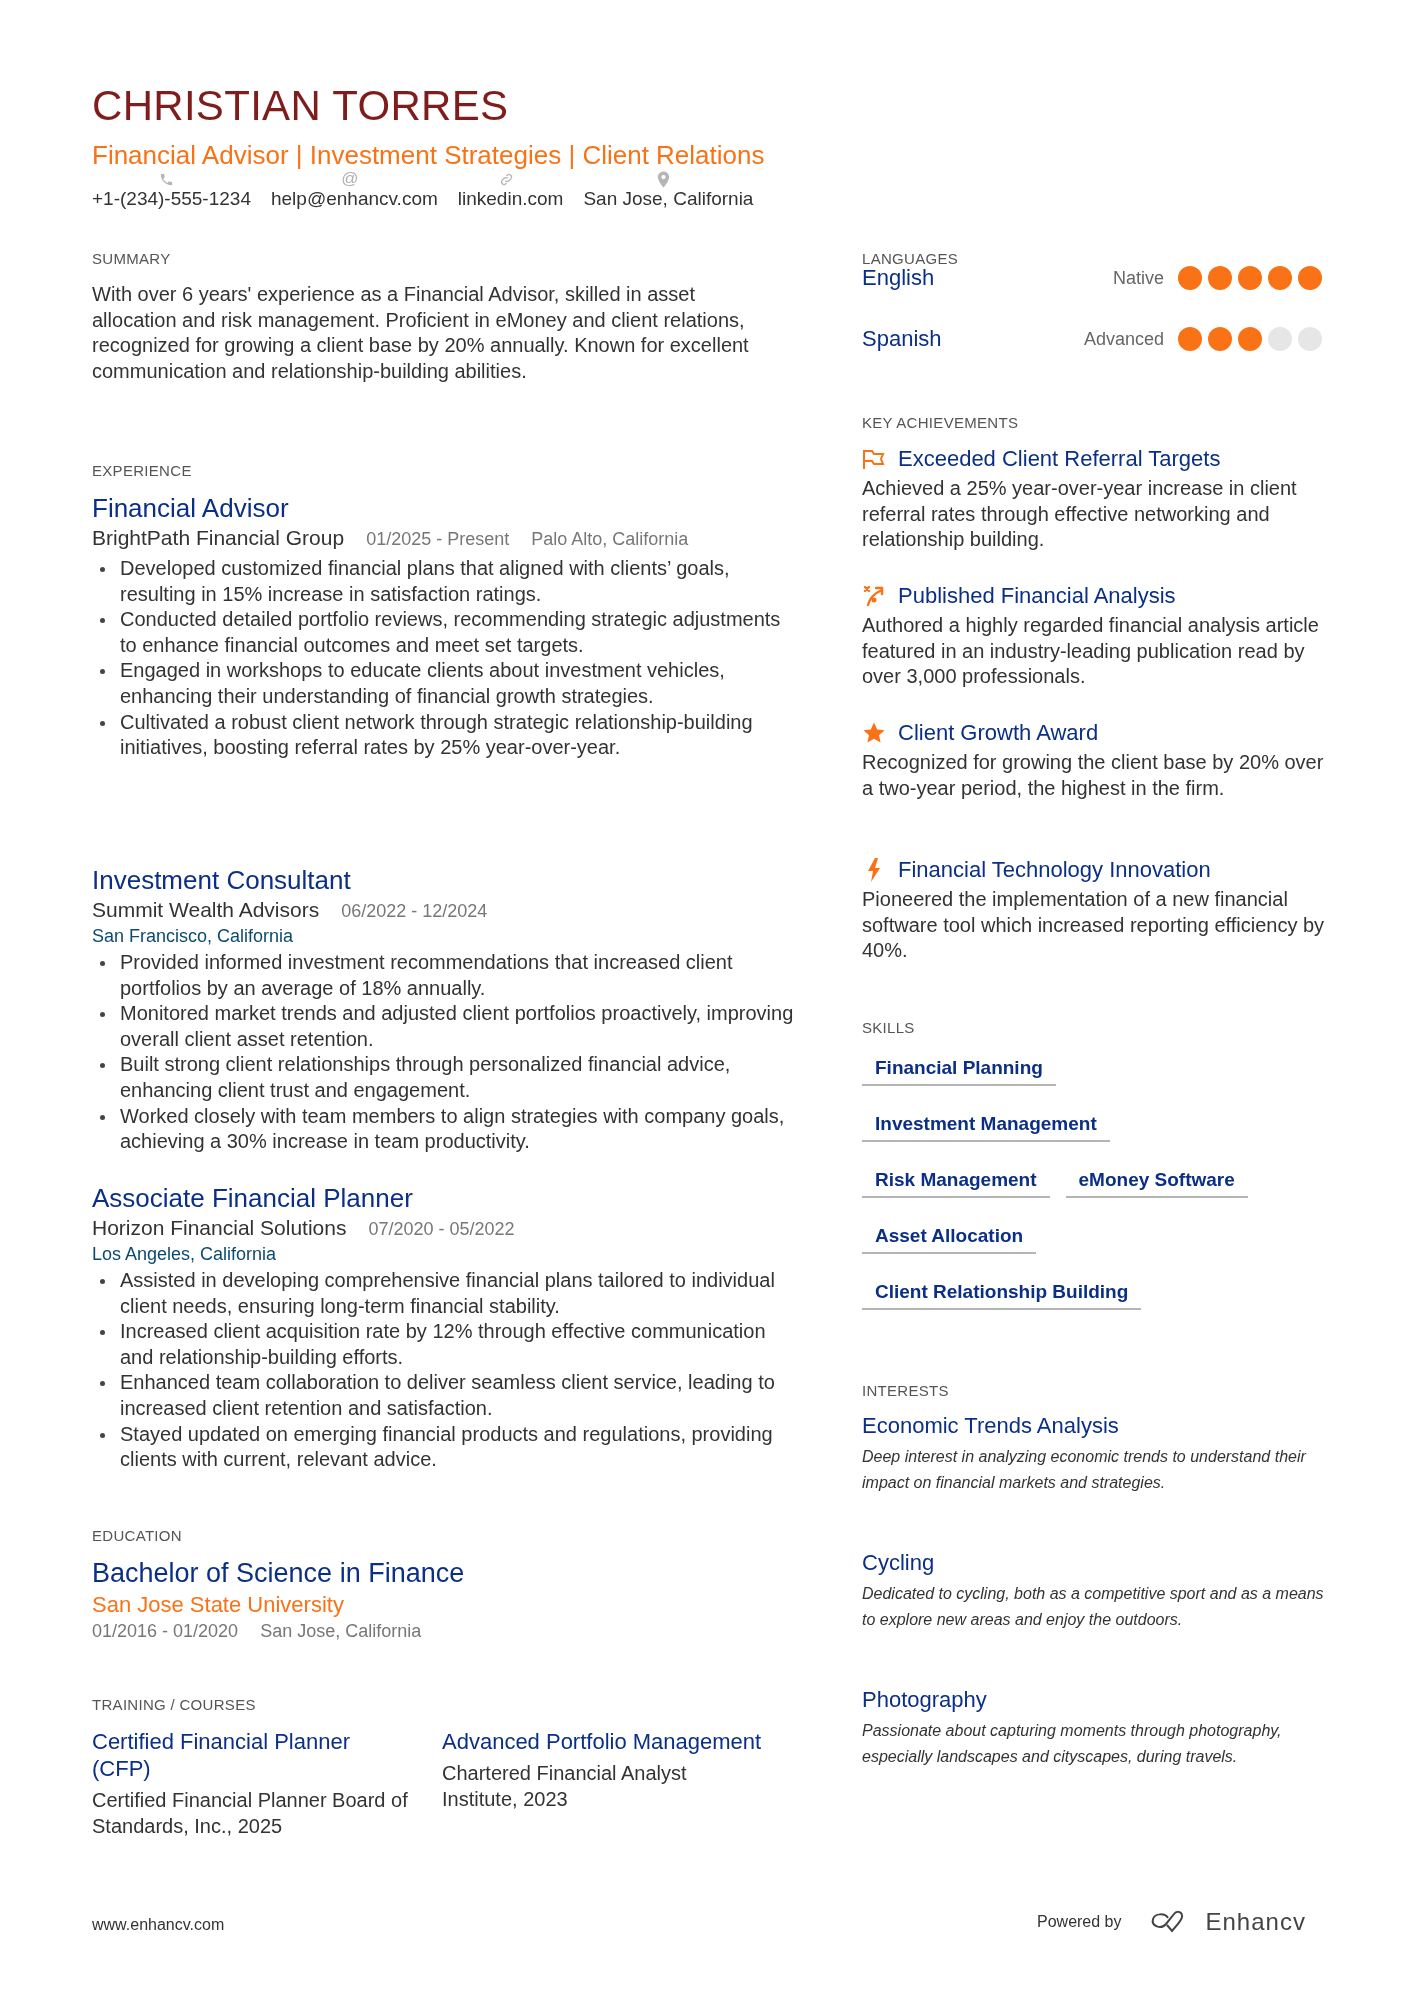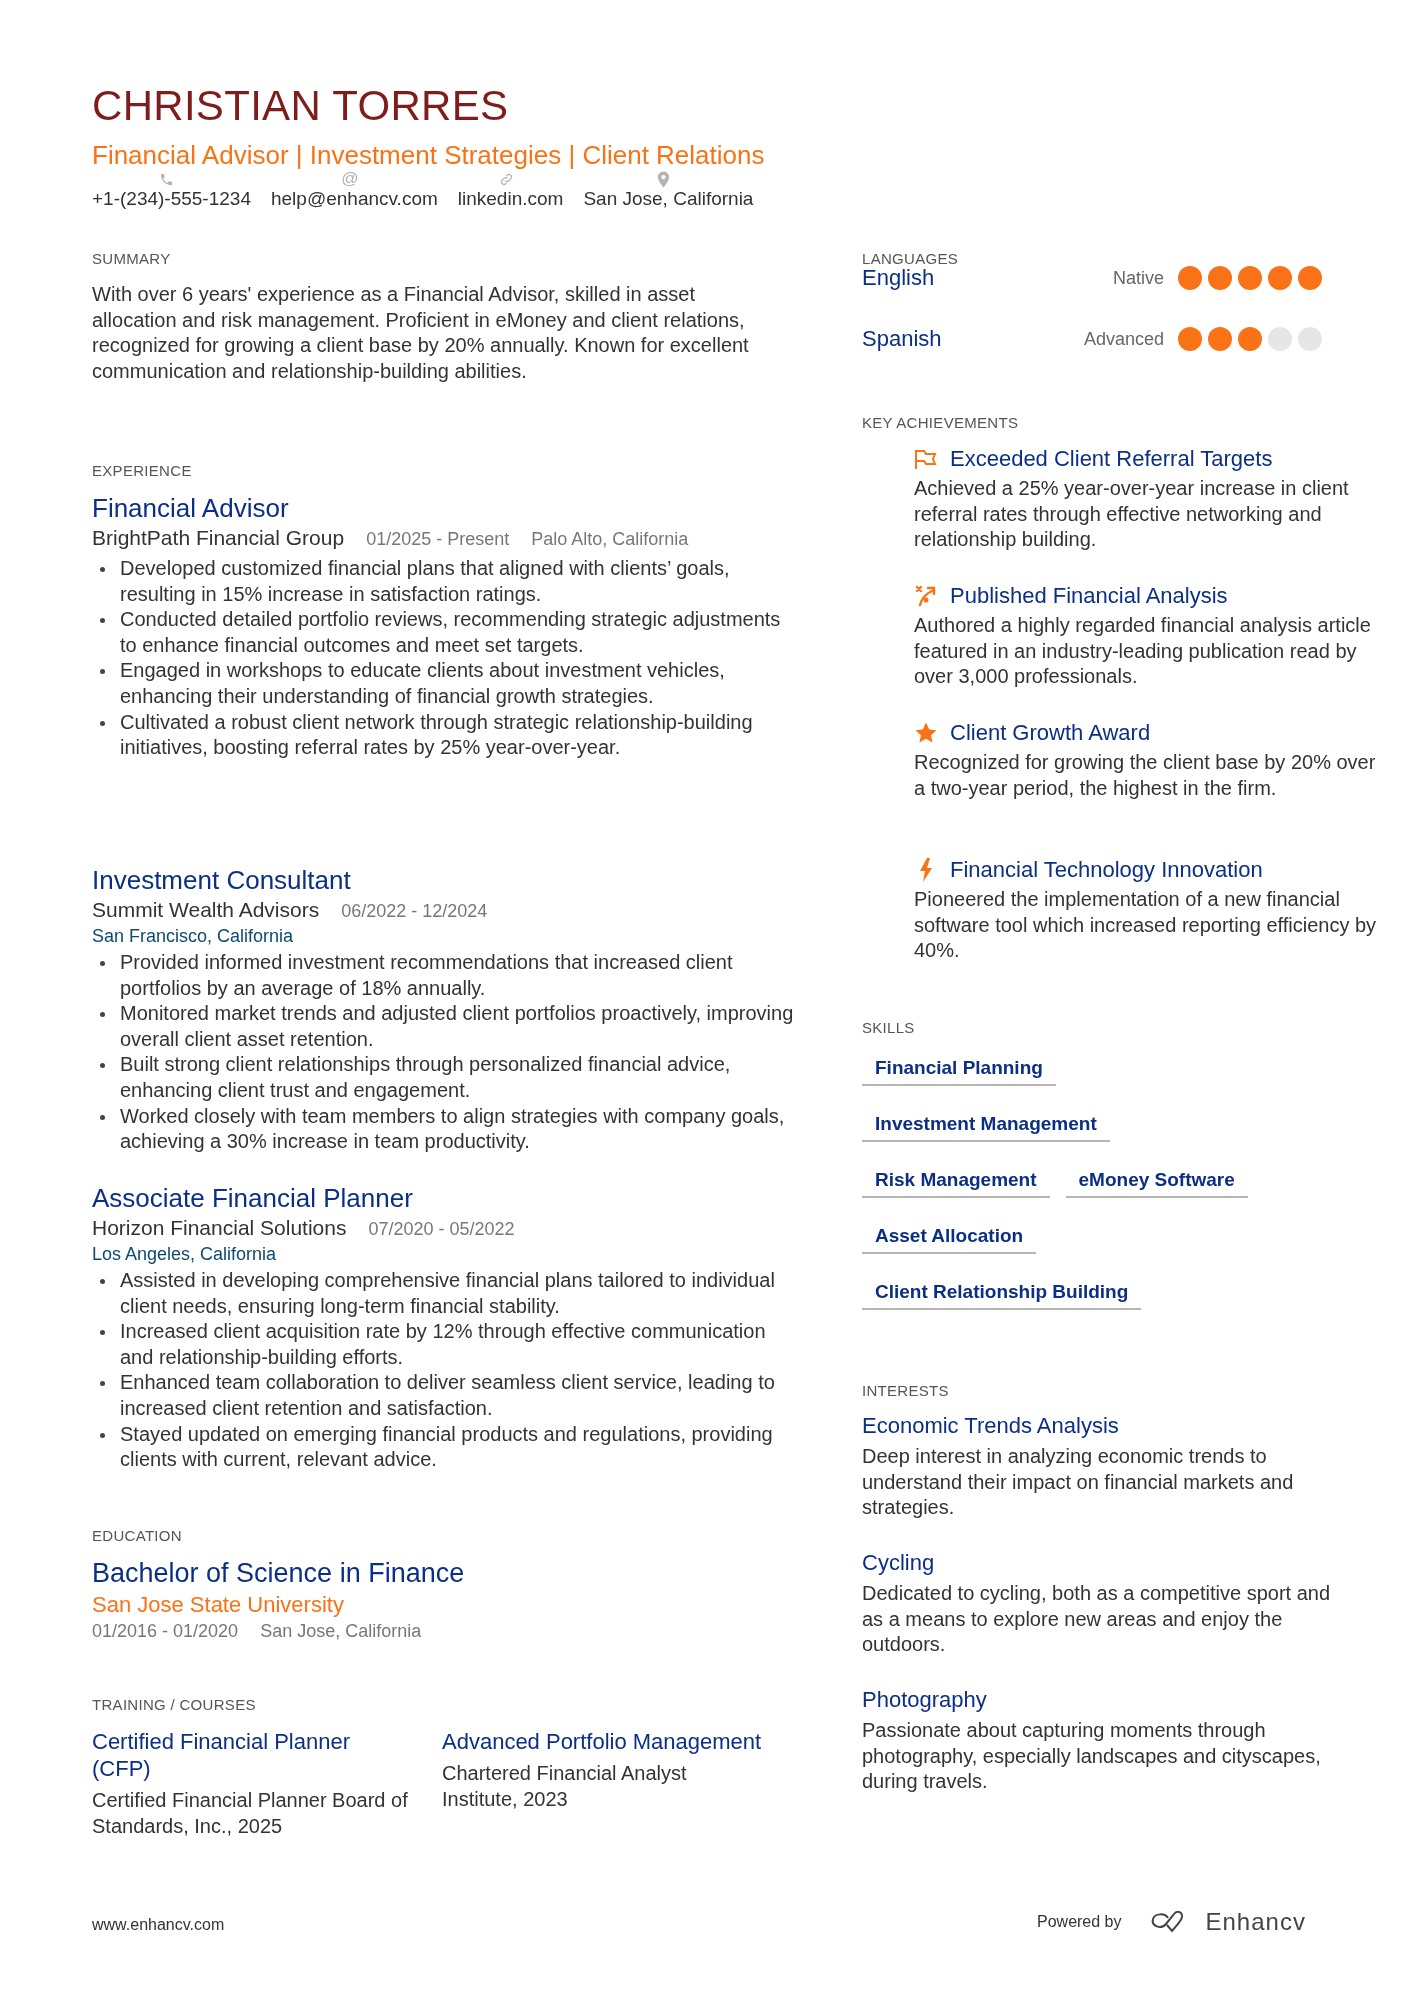"Exceeded Client Referral Targets" .ach { left: 914px -> 862px }
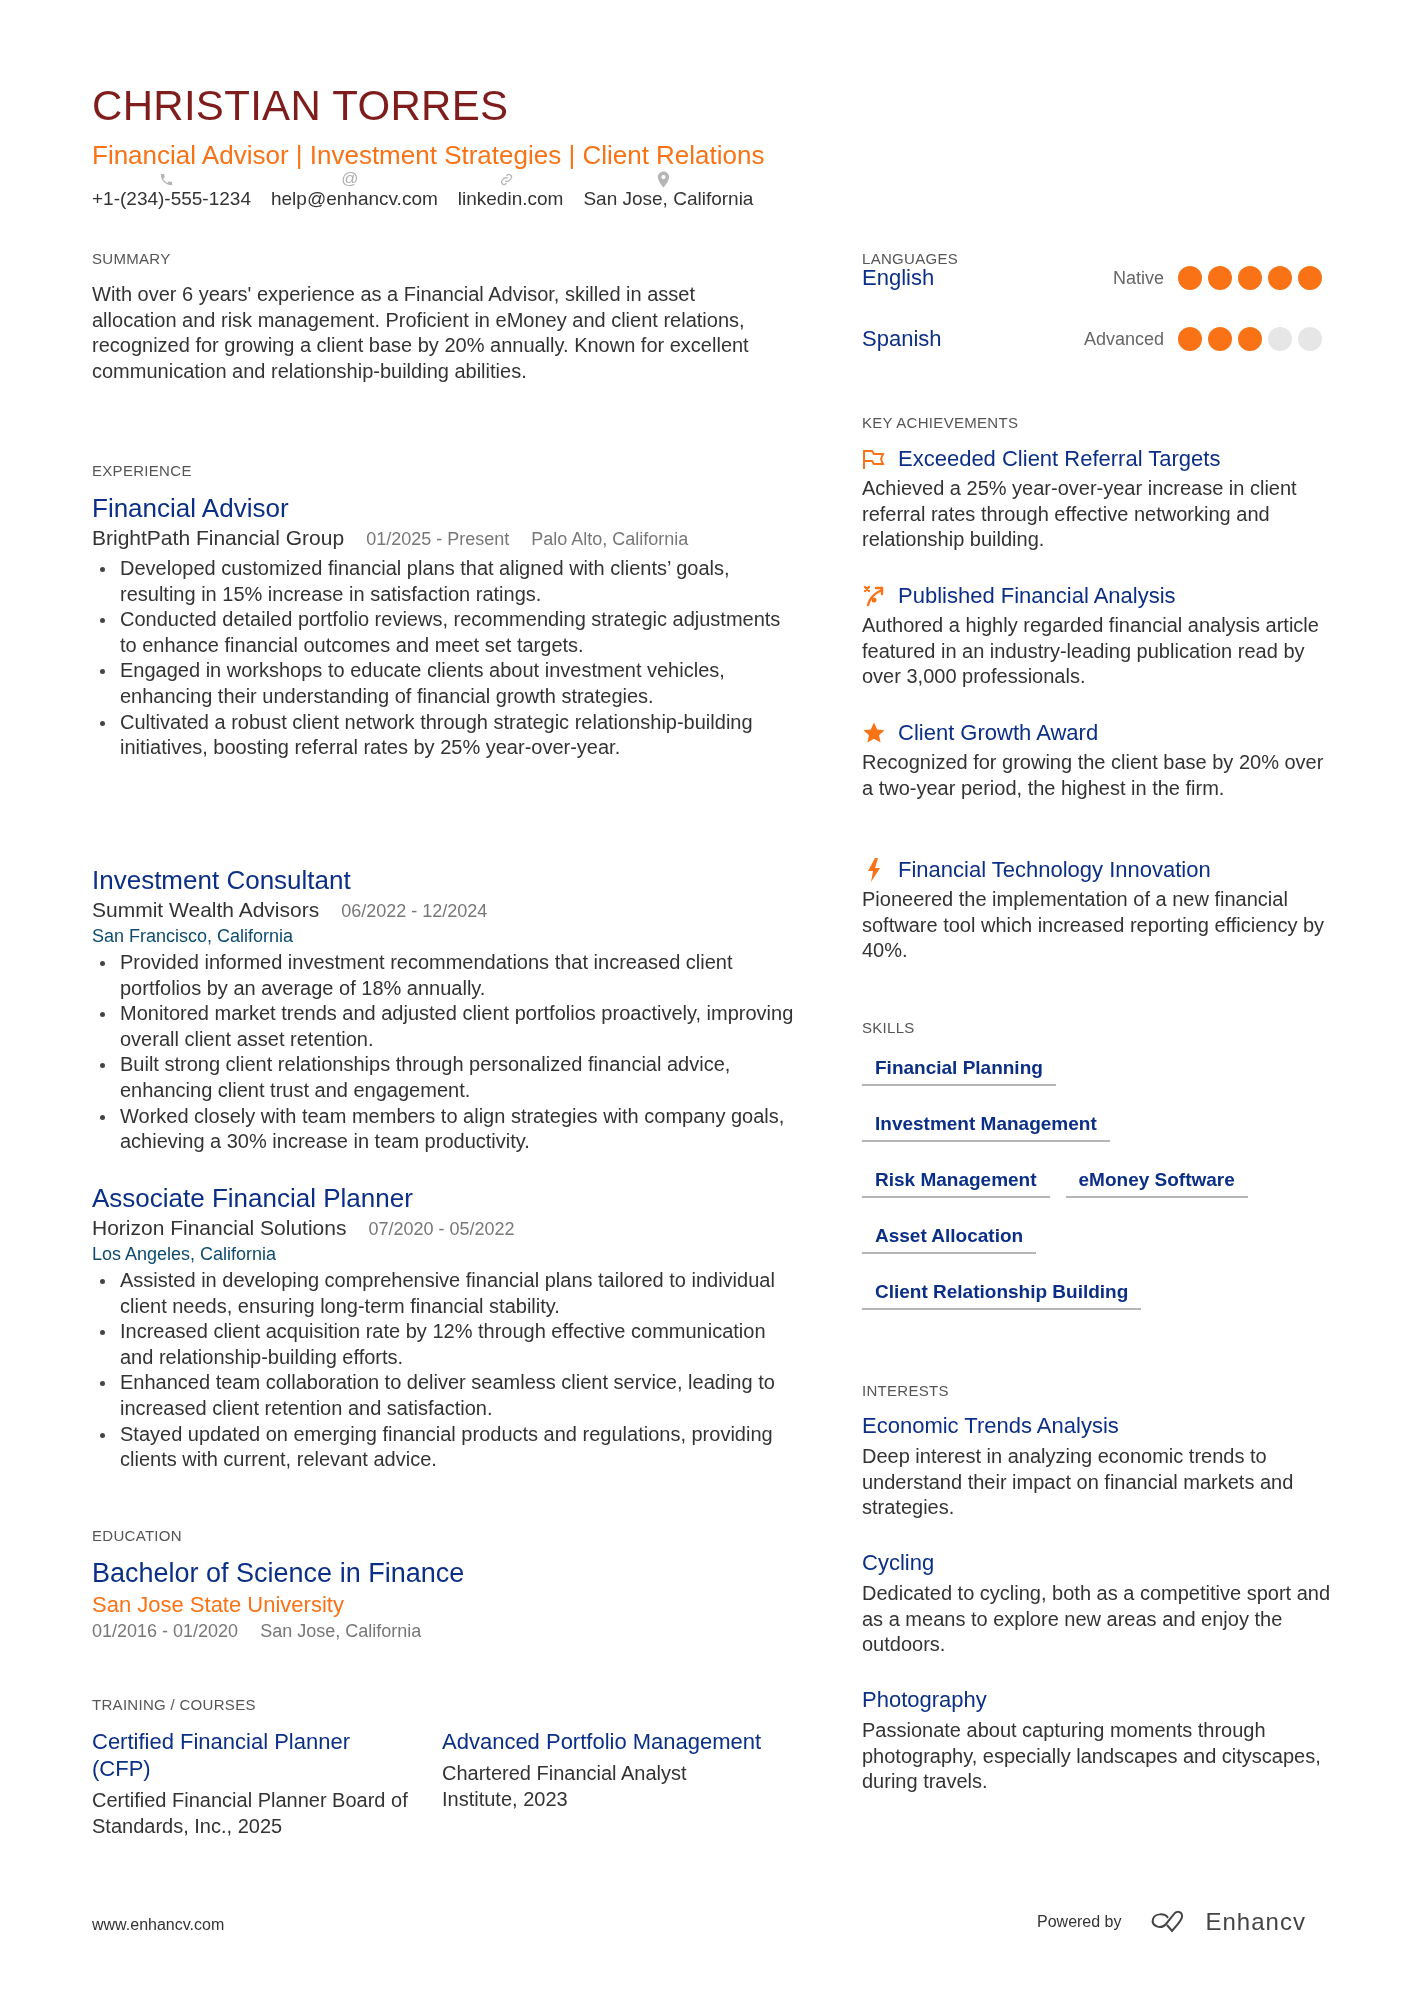"Deep interest in analyzing economic" .interest-desc { font-size: 20px -> 16px; font-style: none -> italic }
